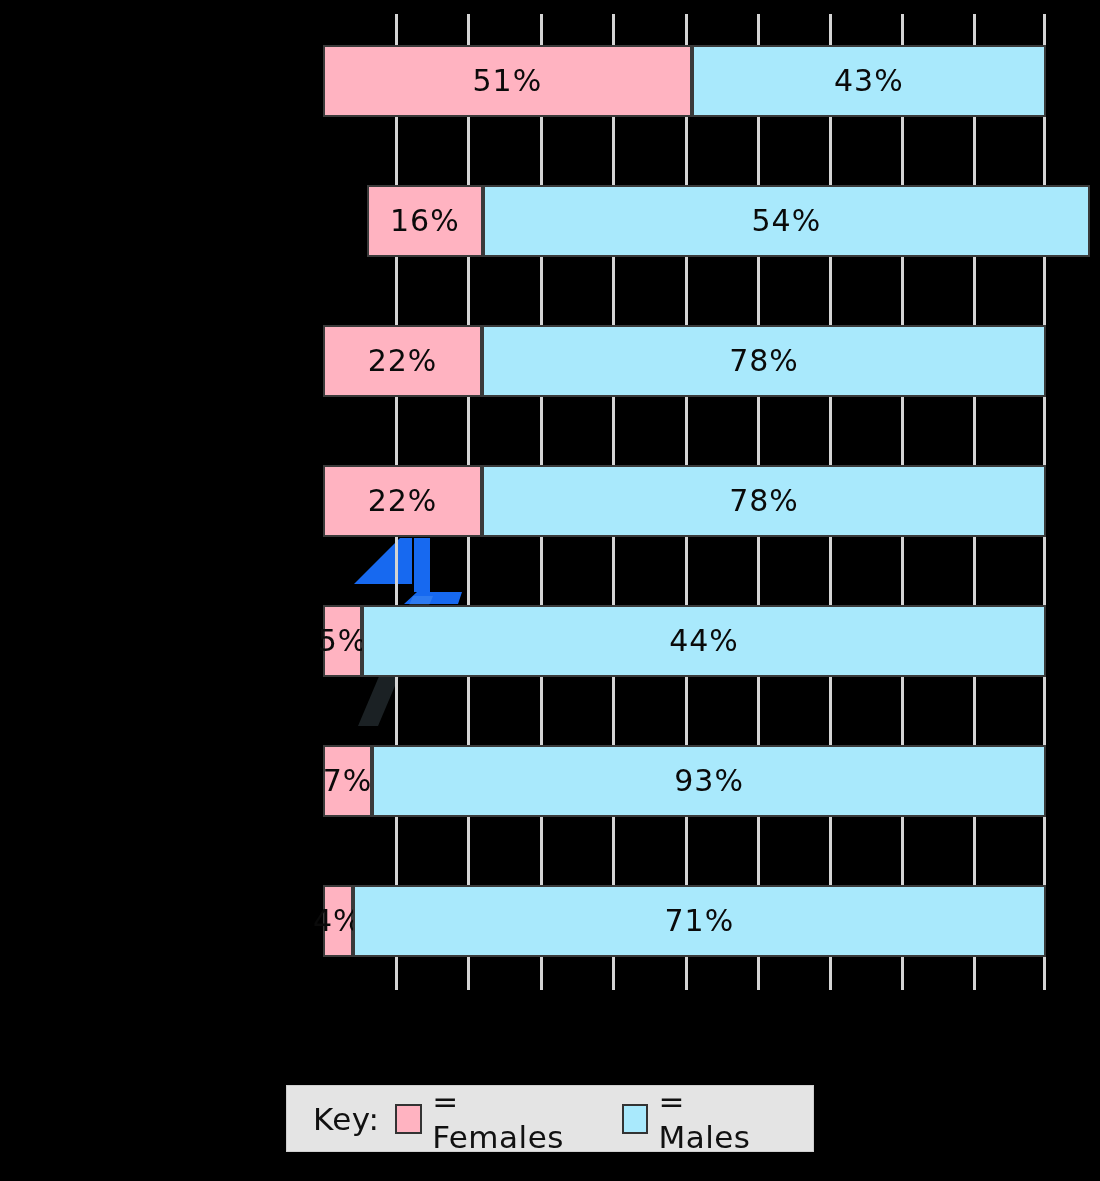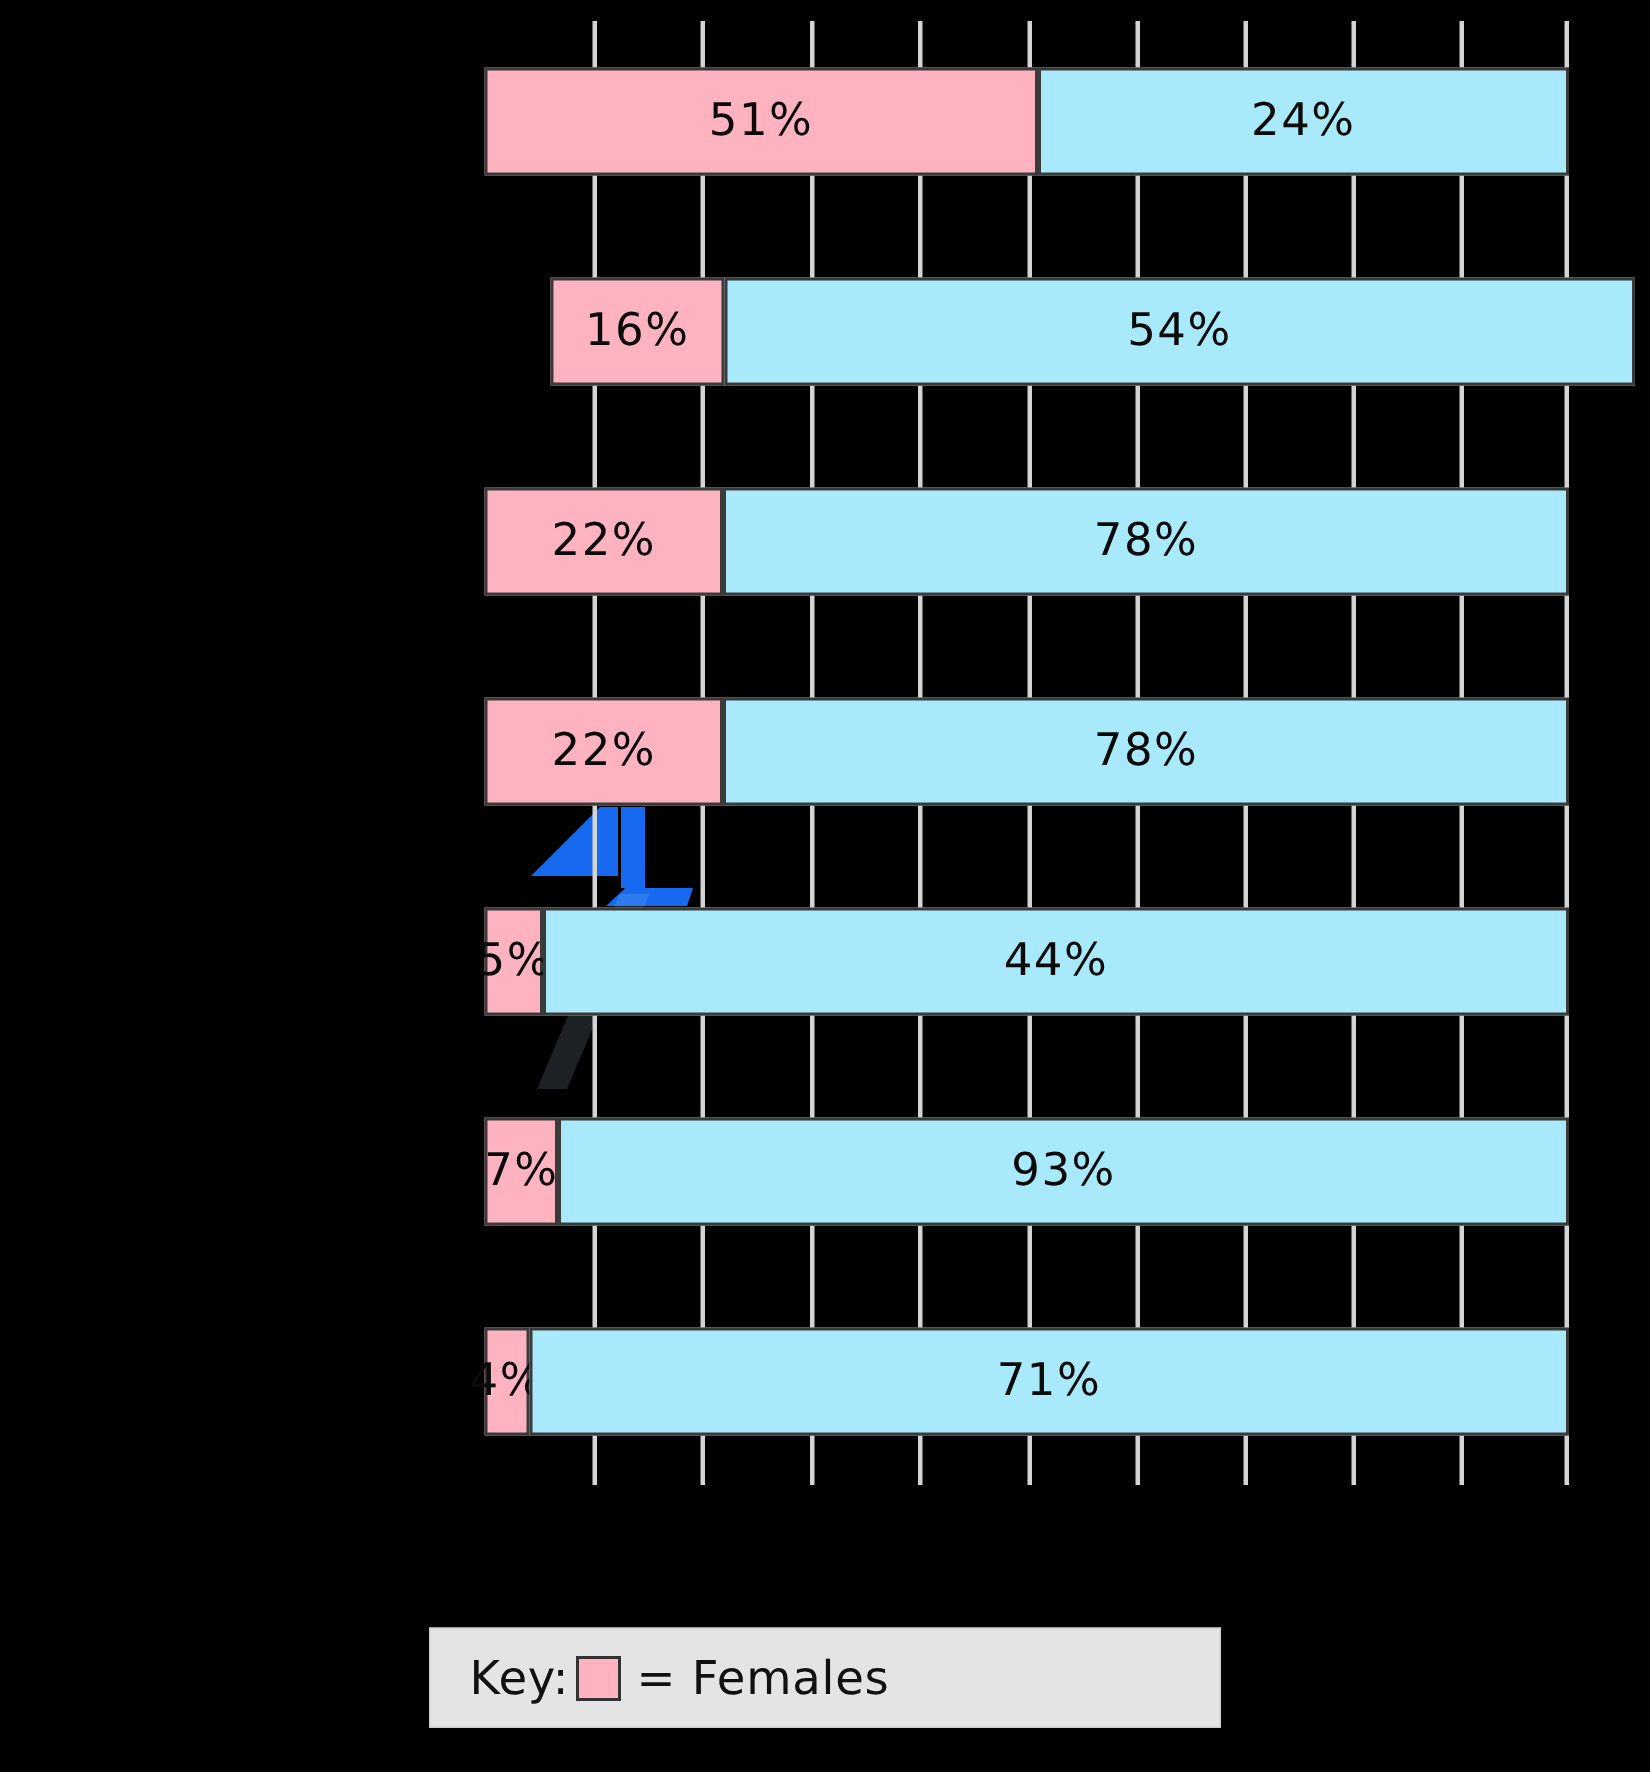"24%" span.bar-label { text: 24% -> 43% }
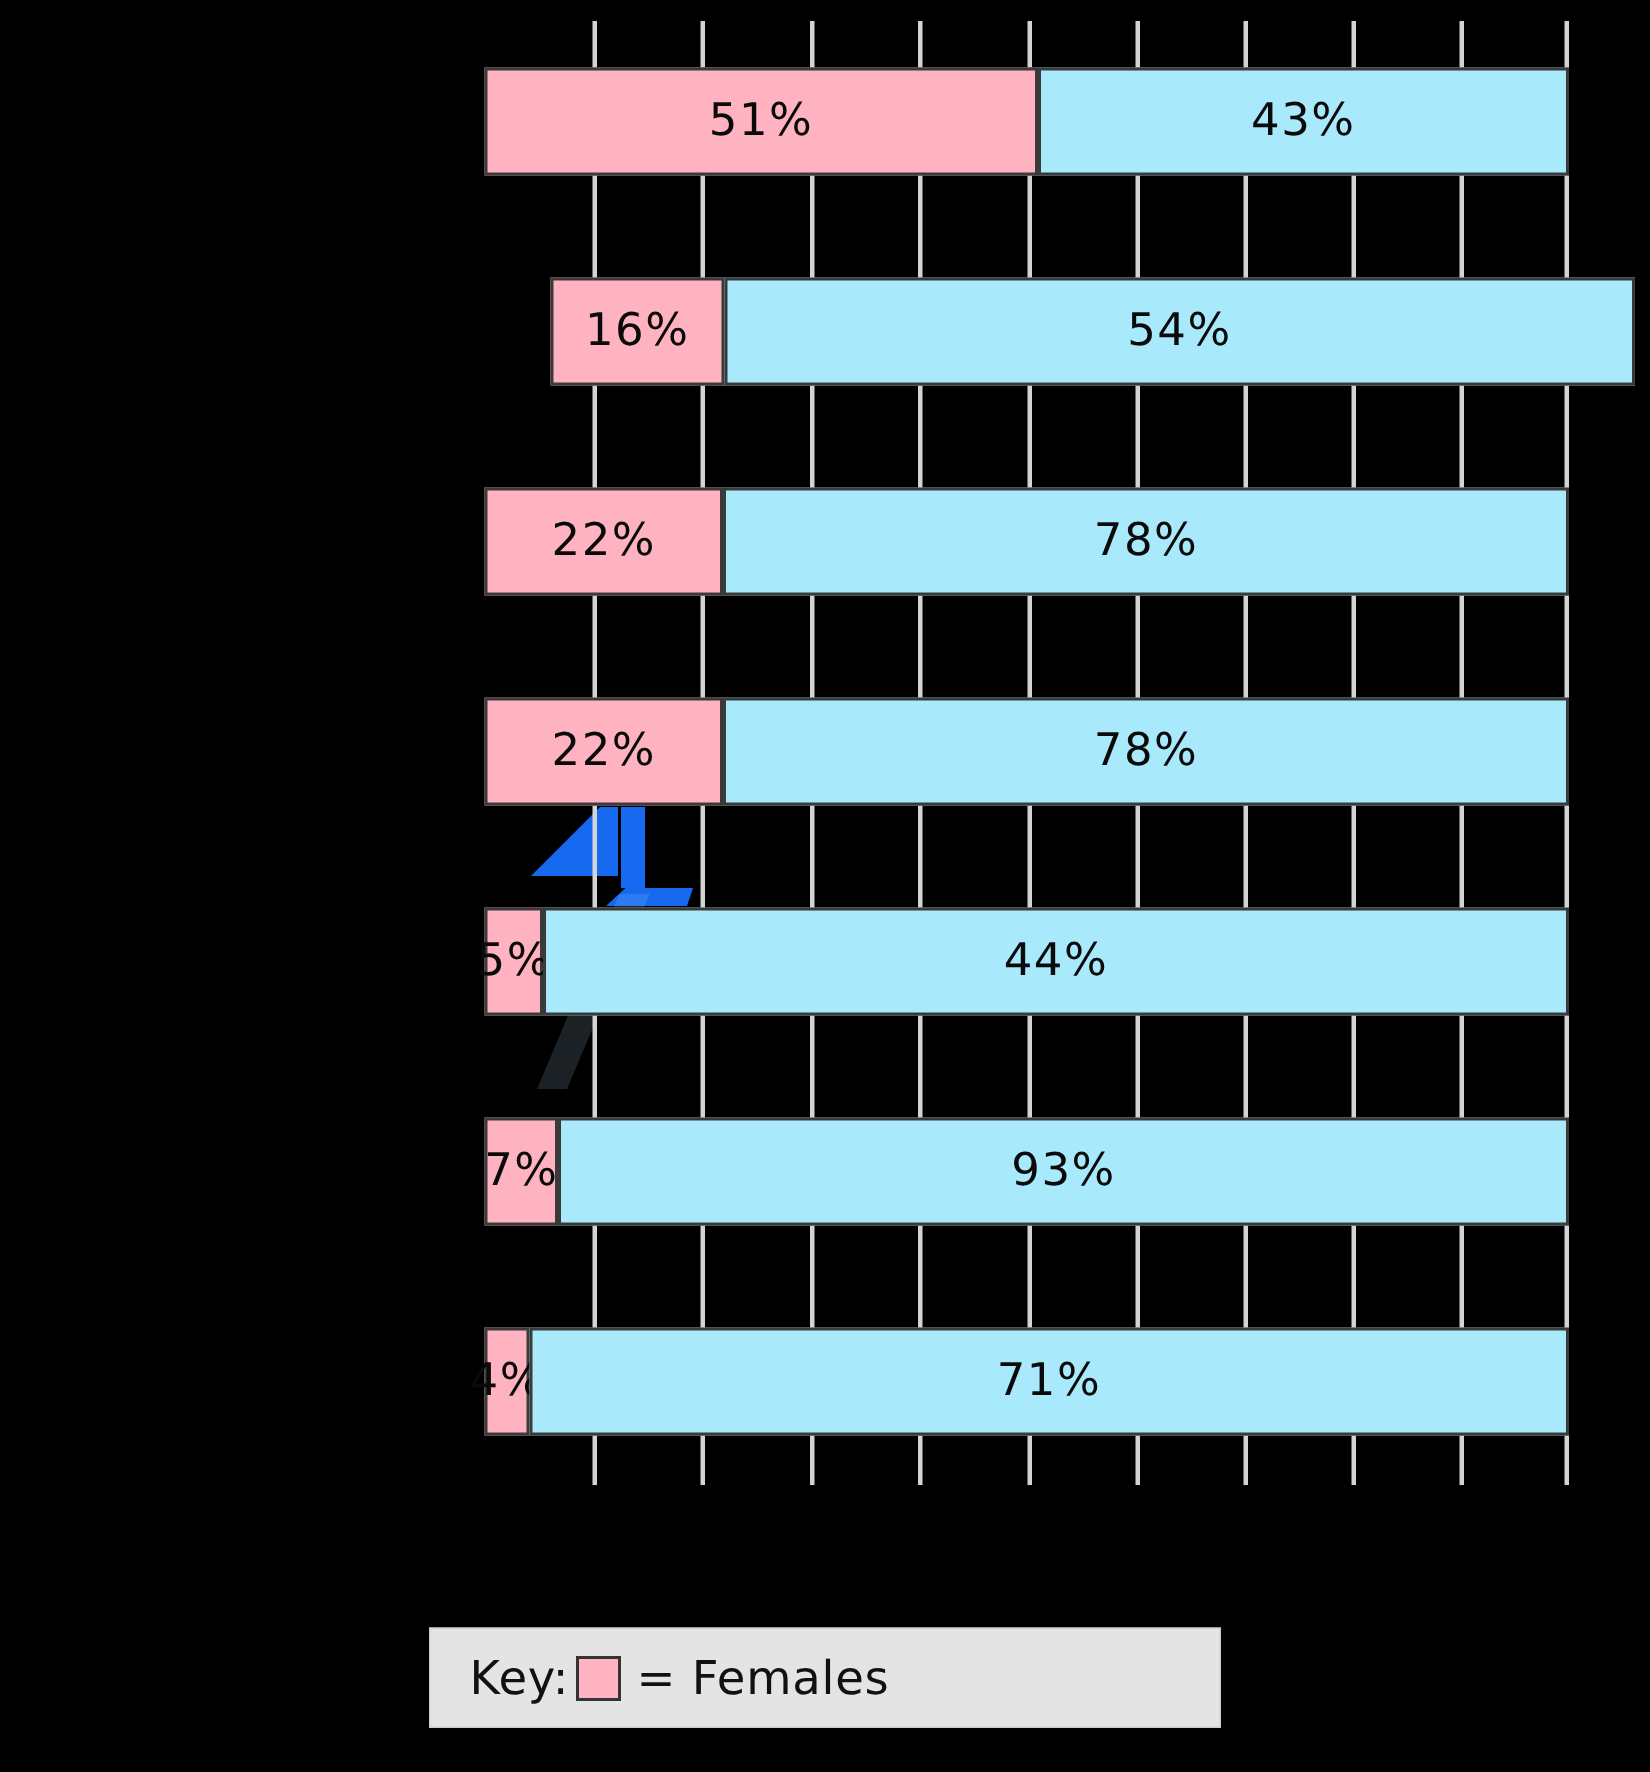"Key:" .key-title { margin-right: 5px -> 16px }
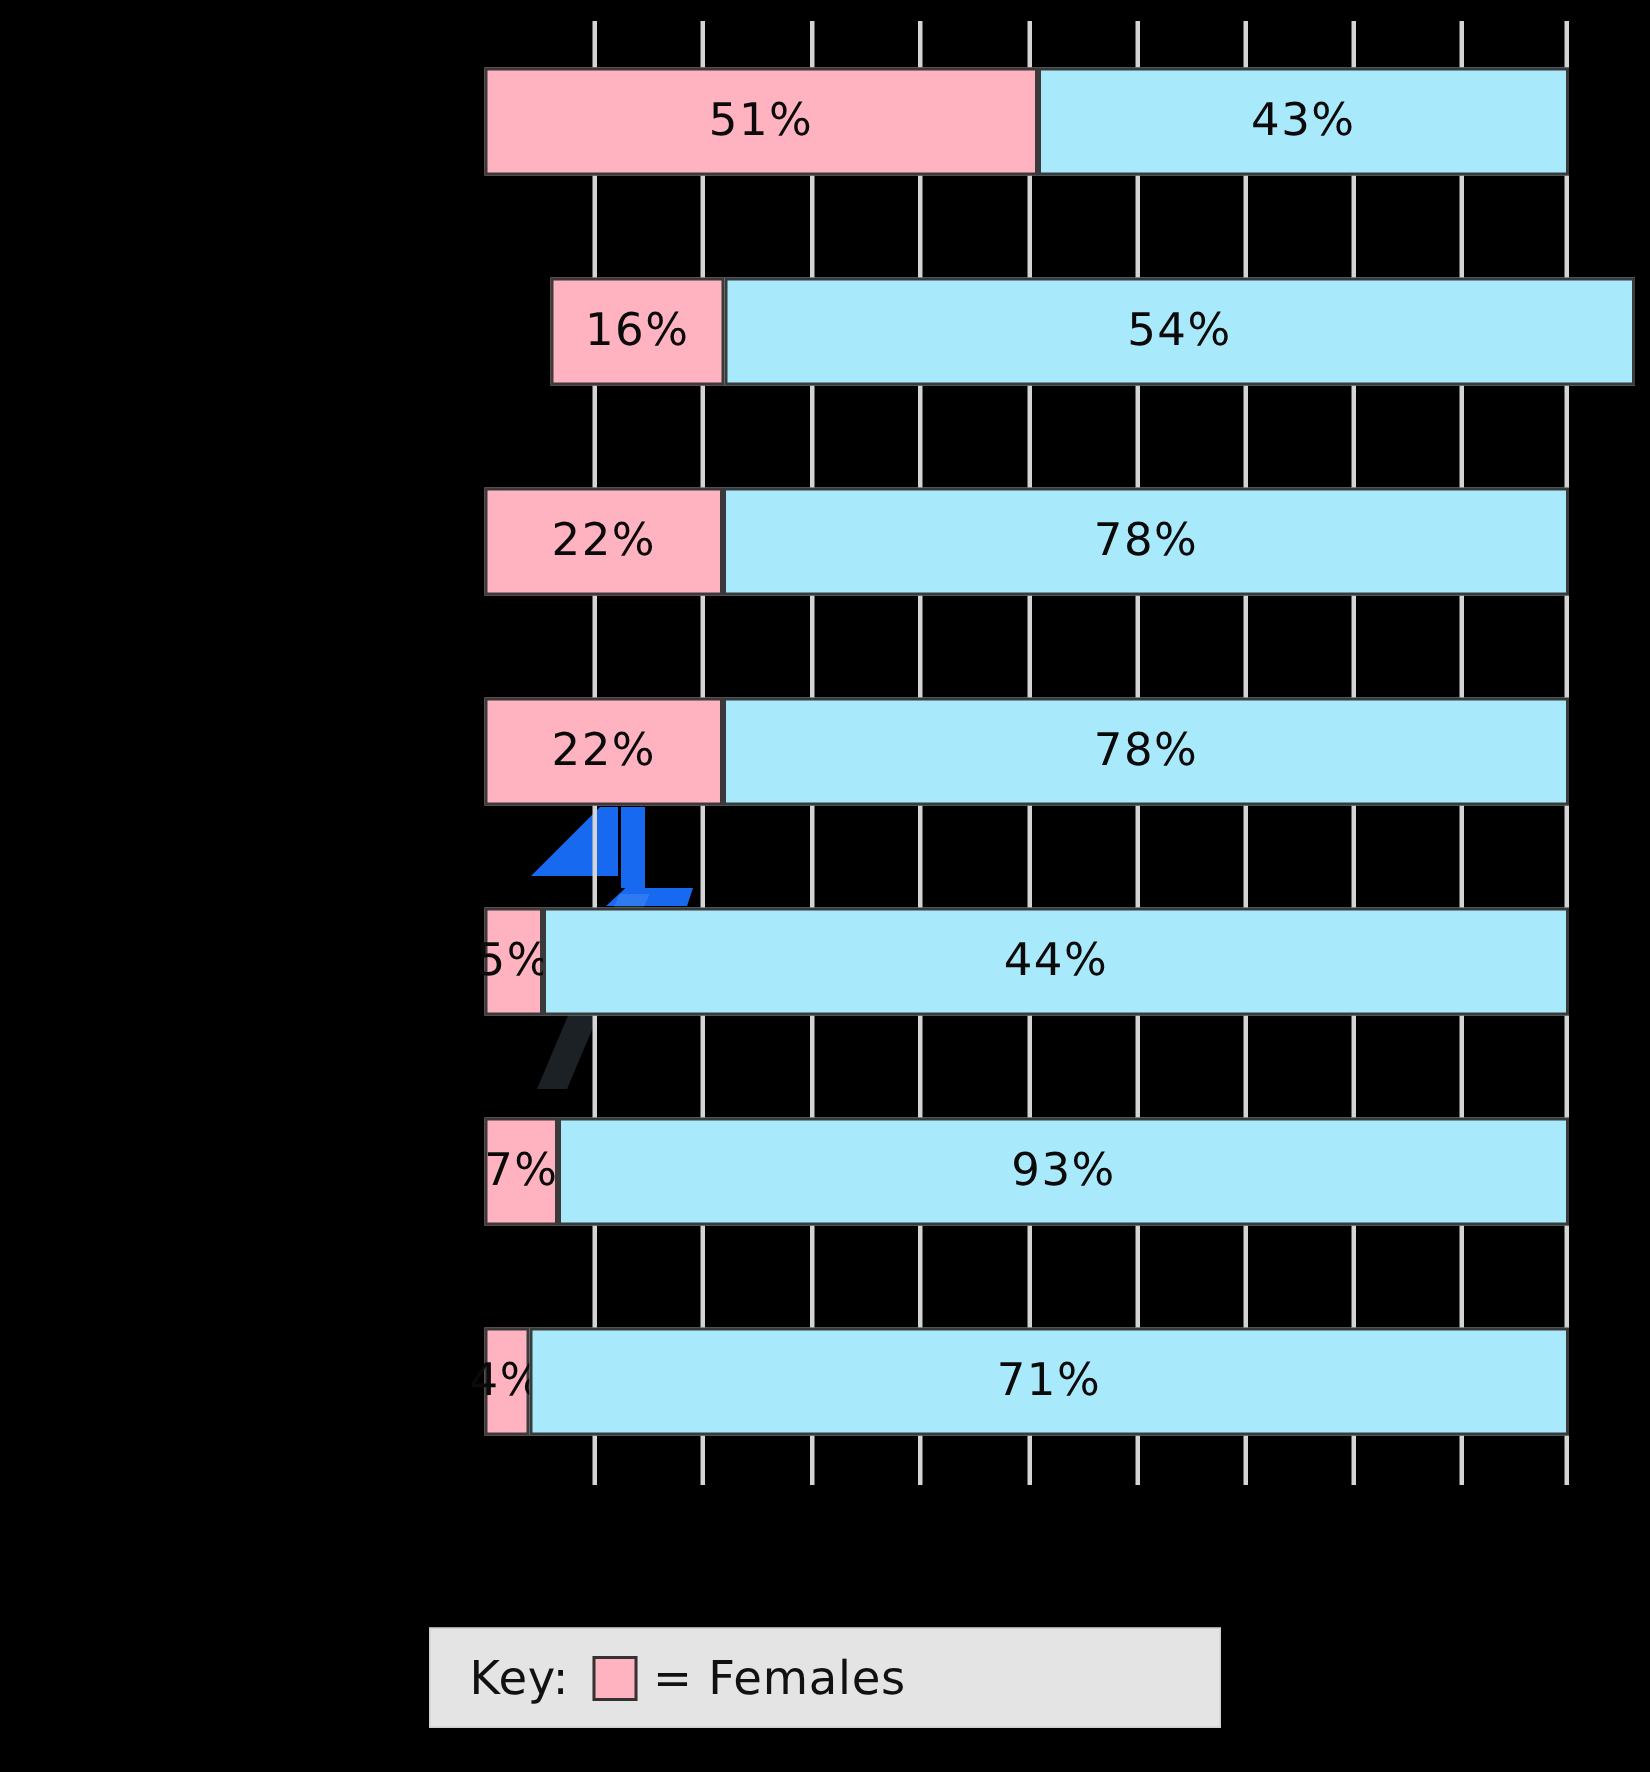"= Males" span.key-item { html: none -> <span> <span></span> <span>= Males</span> </span> }
